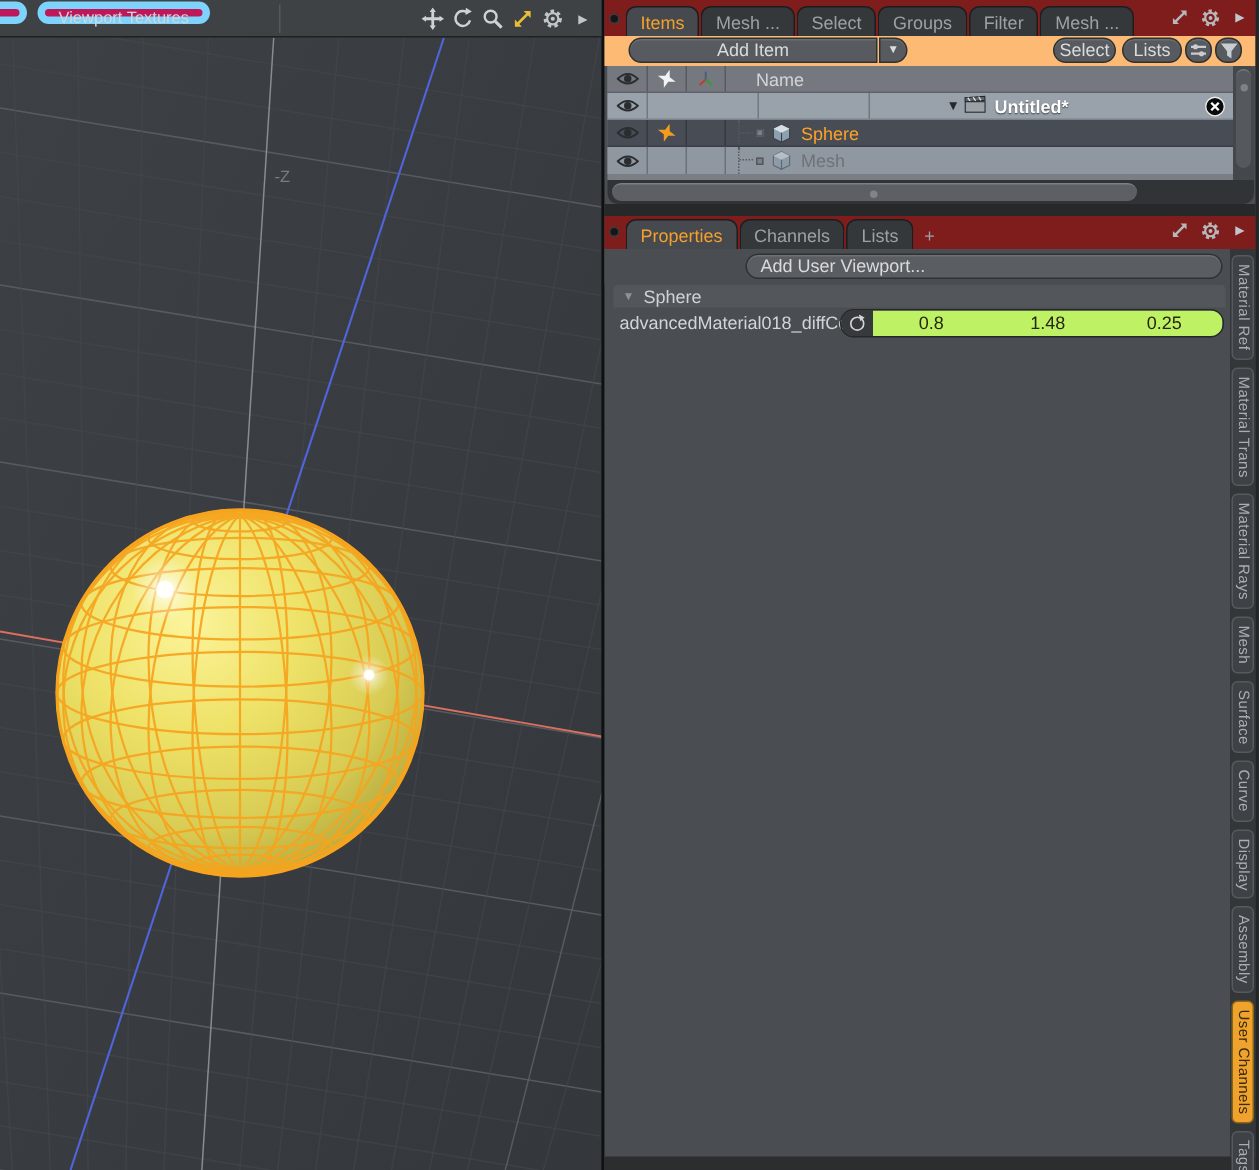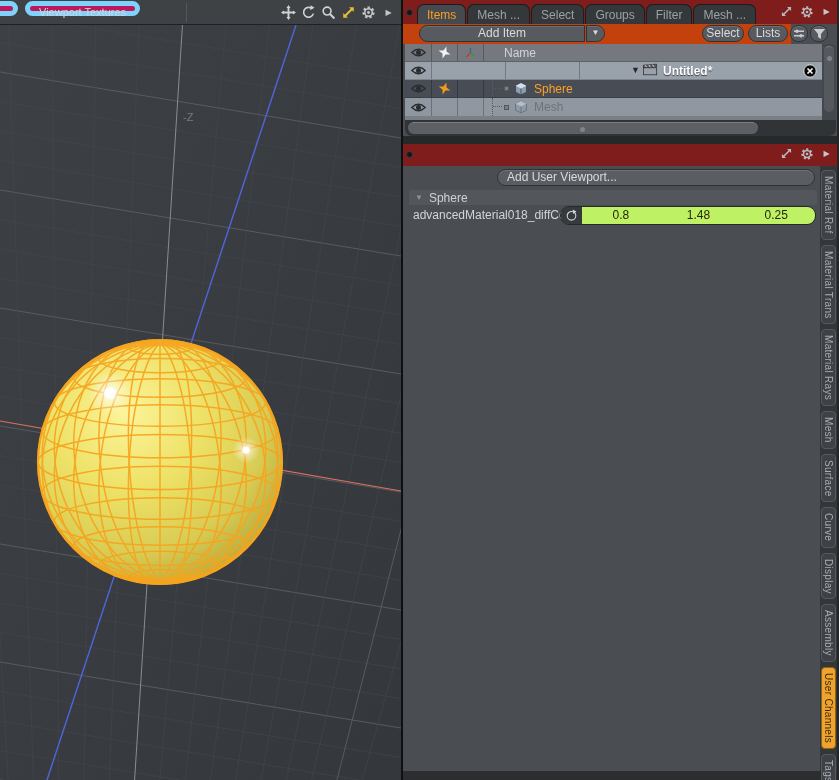"Add Item" .toolbar { background: #c2410c -> #fdba74; width: 388px -> 434px }
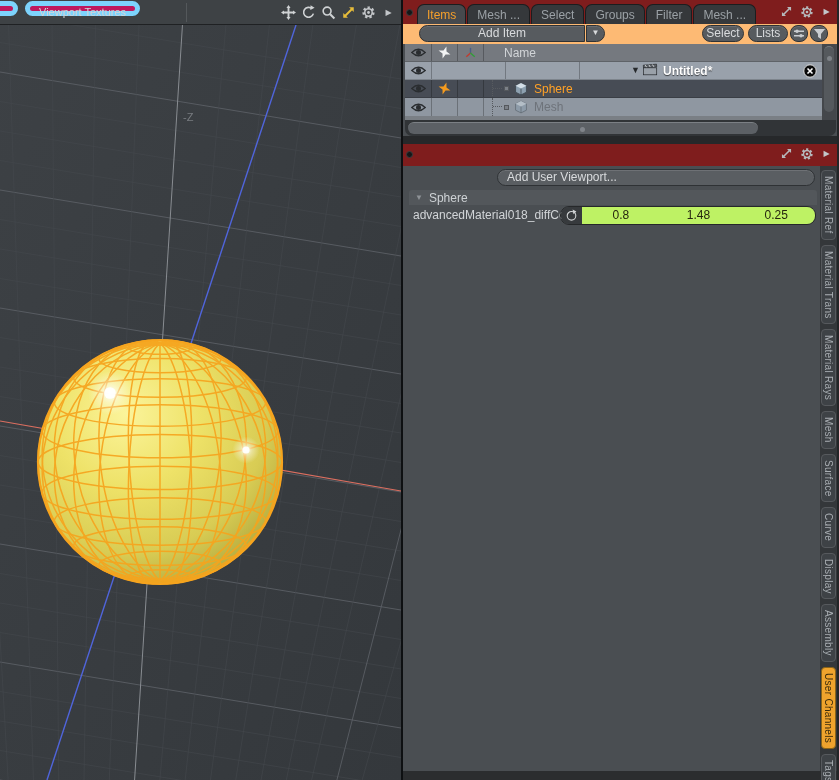"Properties" div.tabs { html: none -> <div> <div>Properties</div> <div>Channels</div> <div>Lists</div> <div>+</div> </div> }
